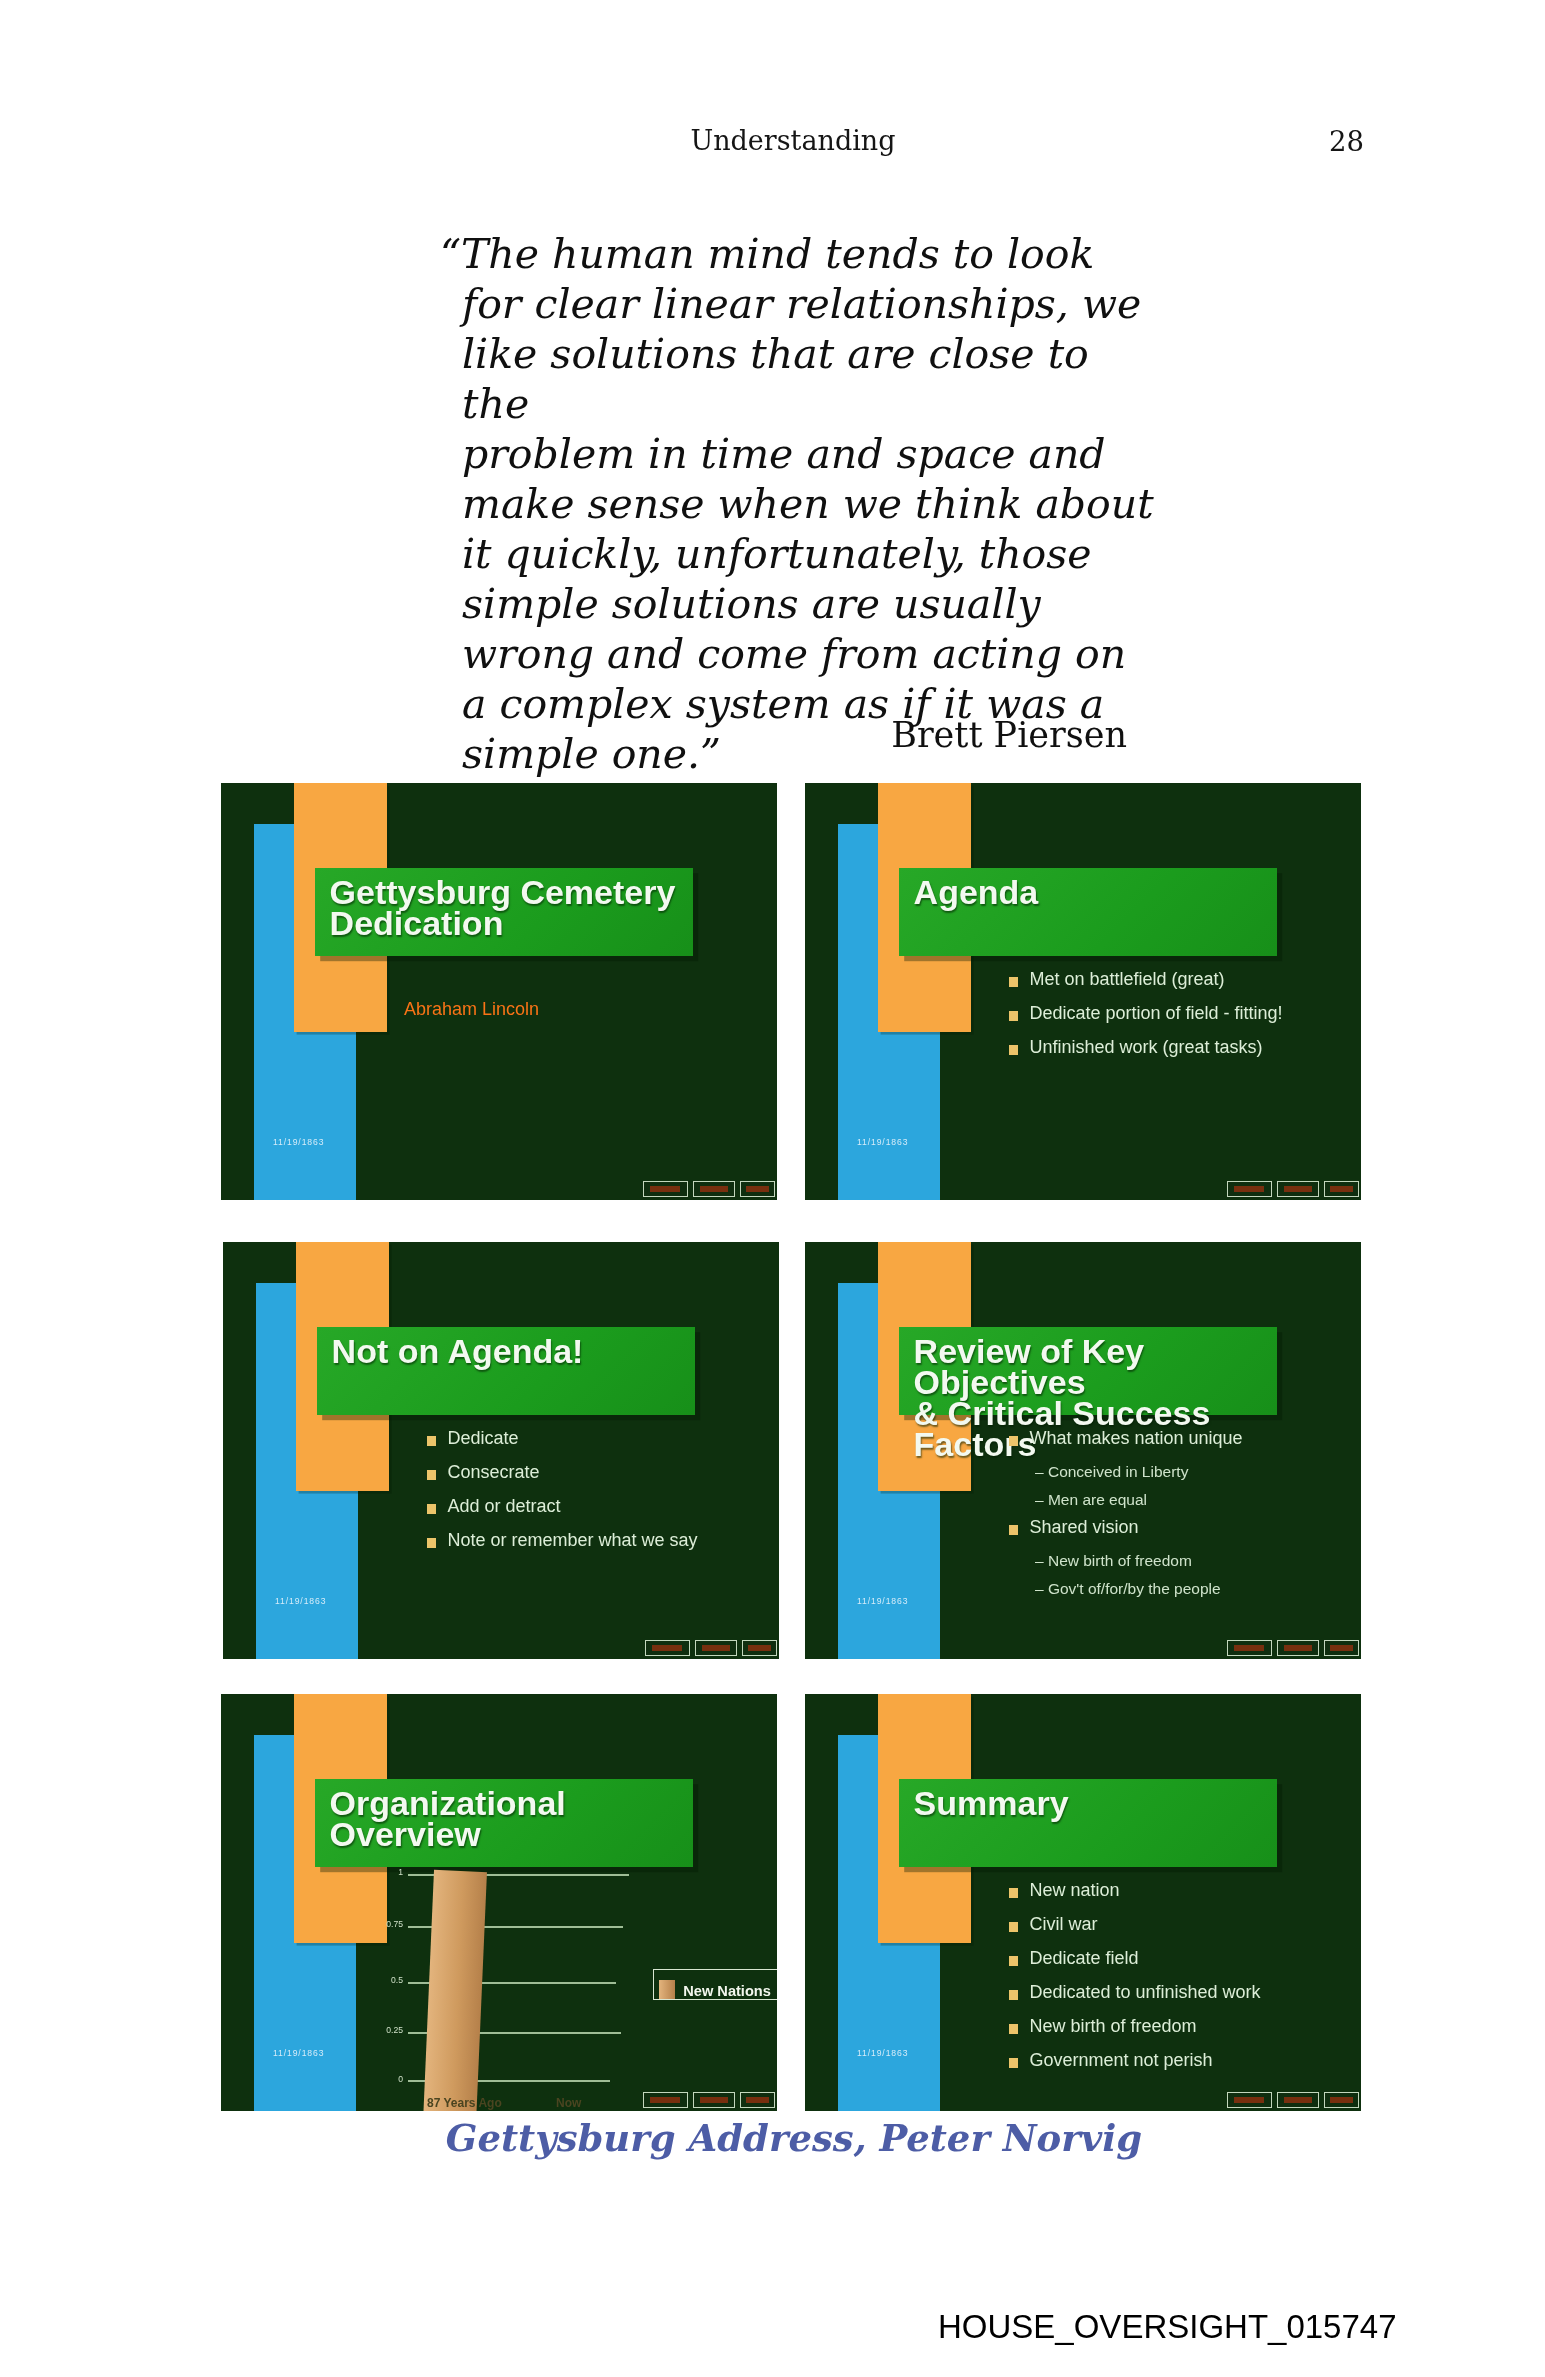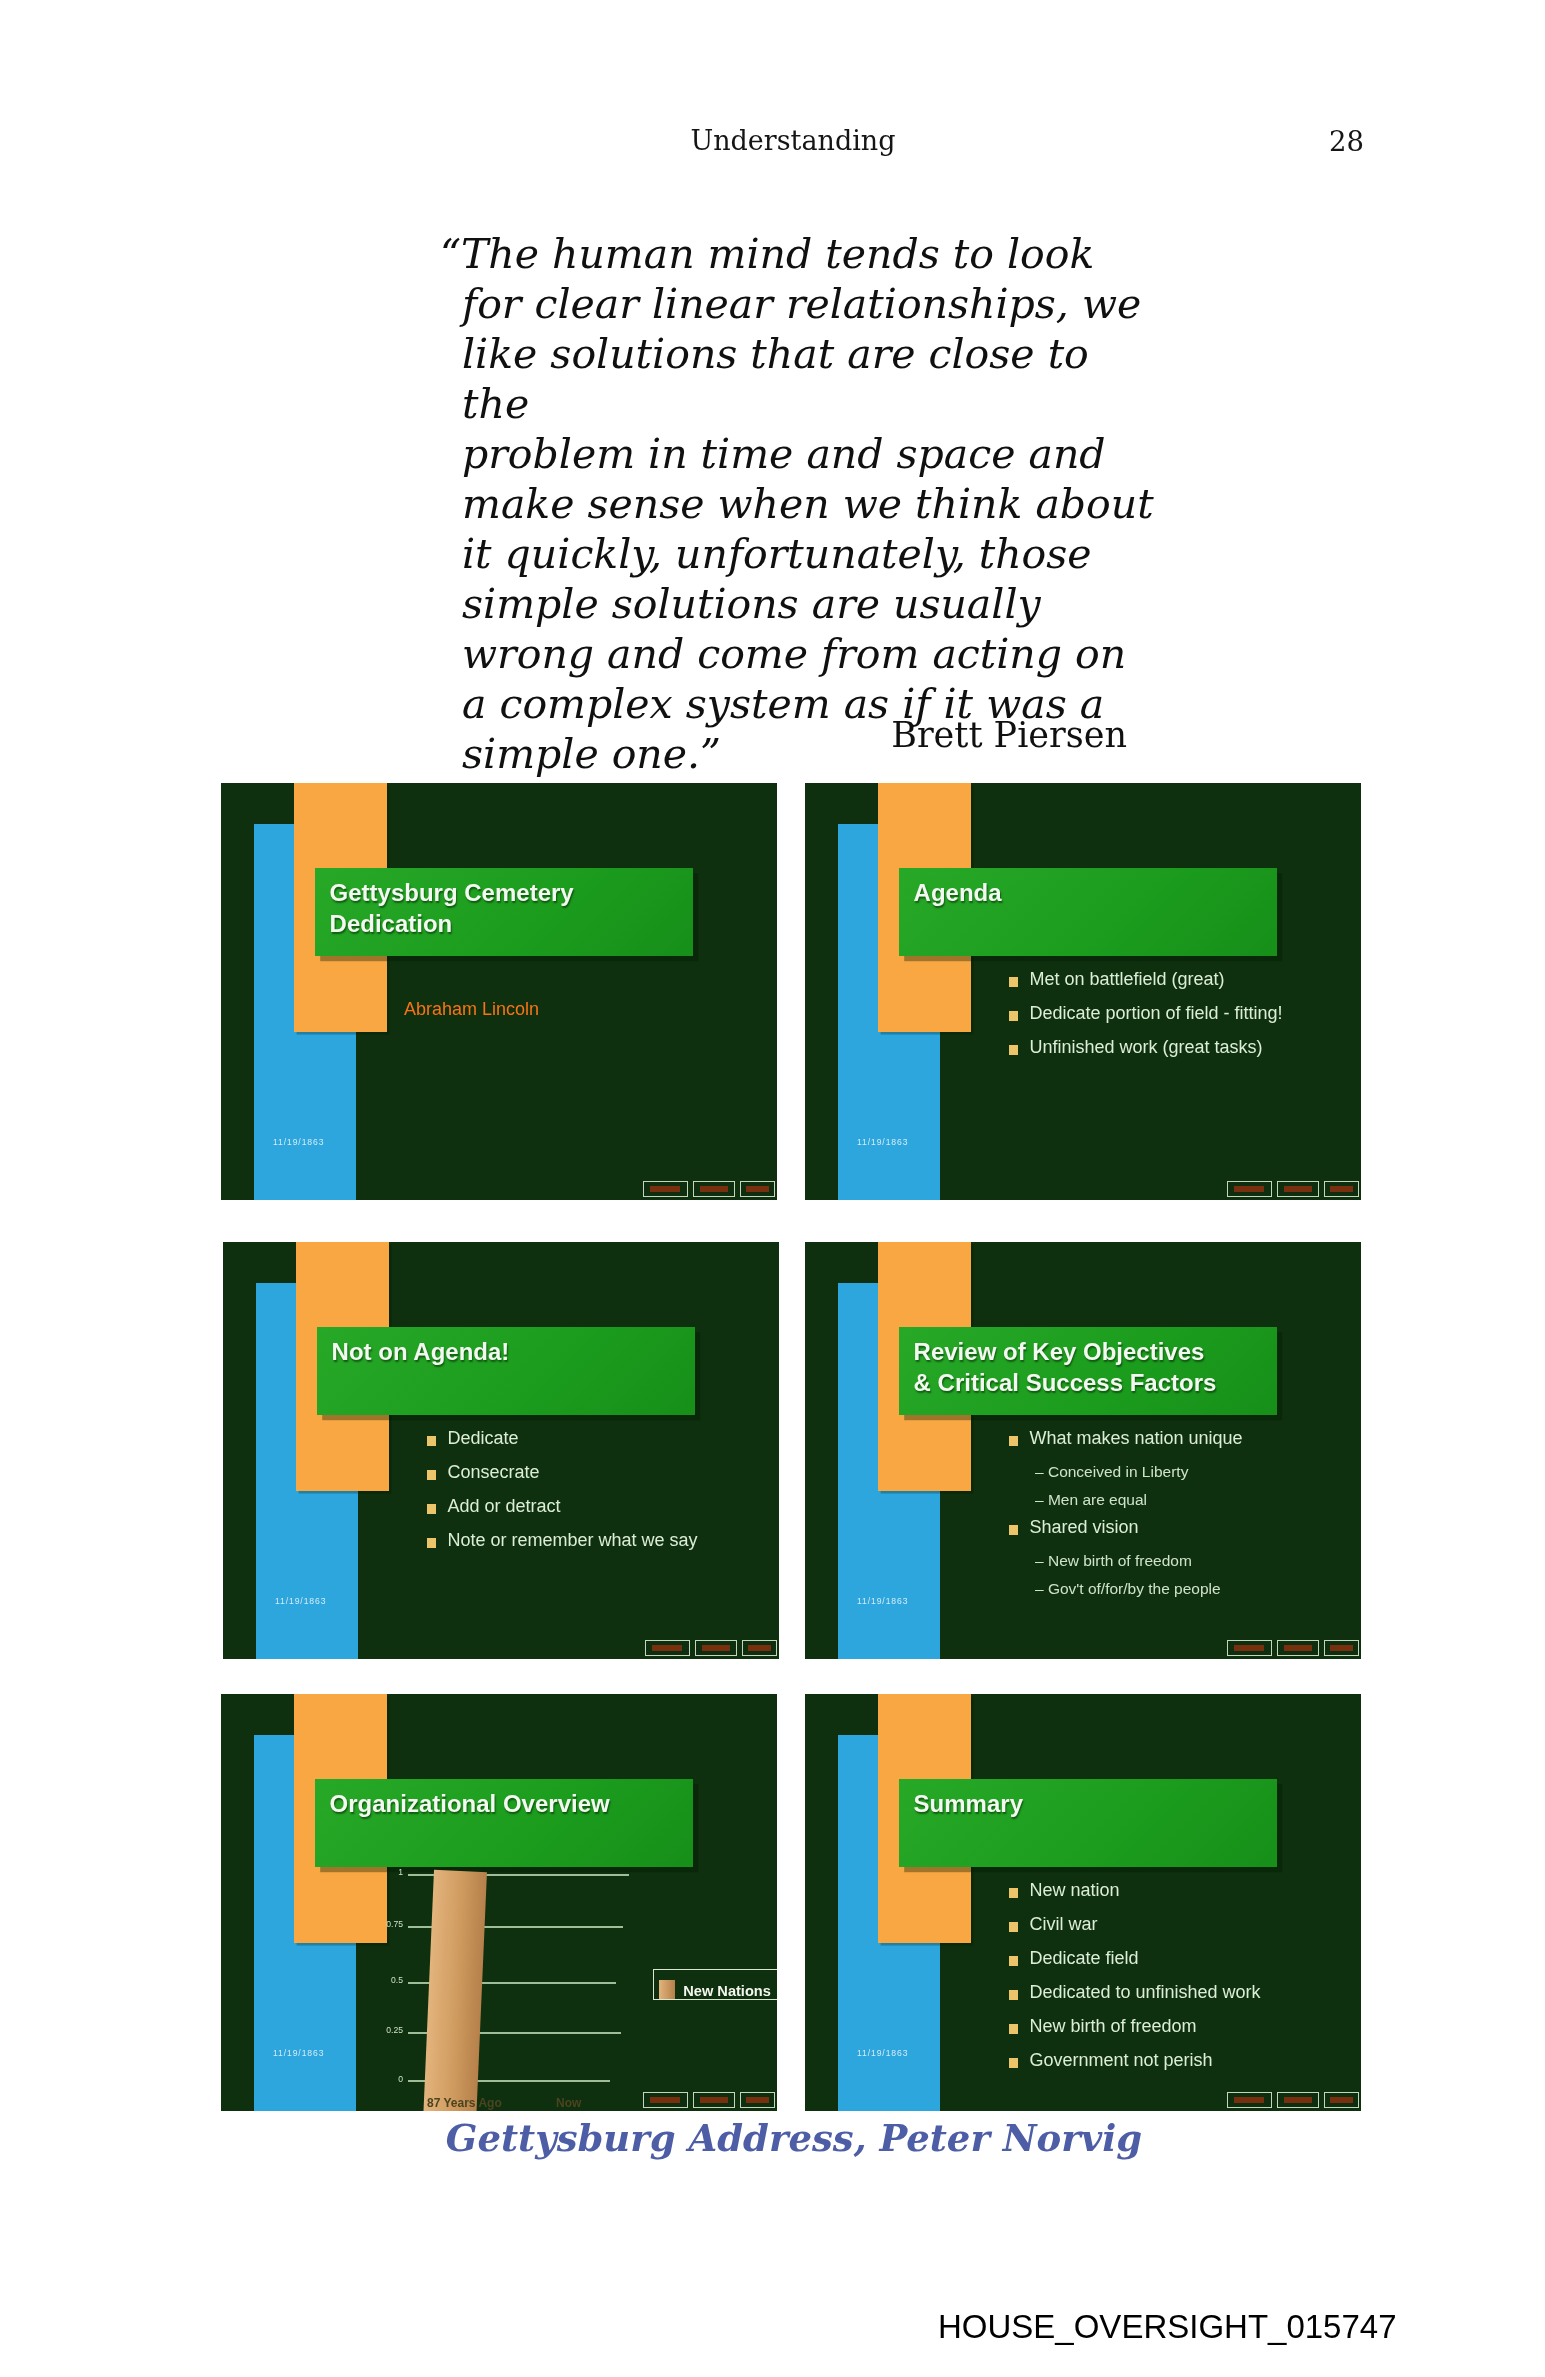"Gettysburg Cemetery" .banner .t { font-size: 24px -> 34px }
